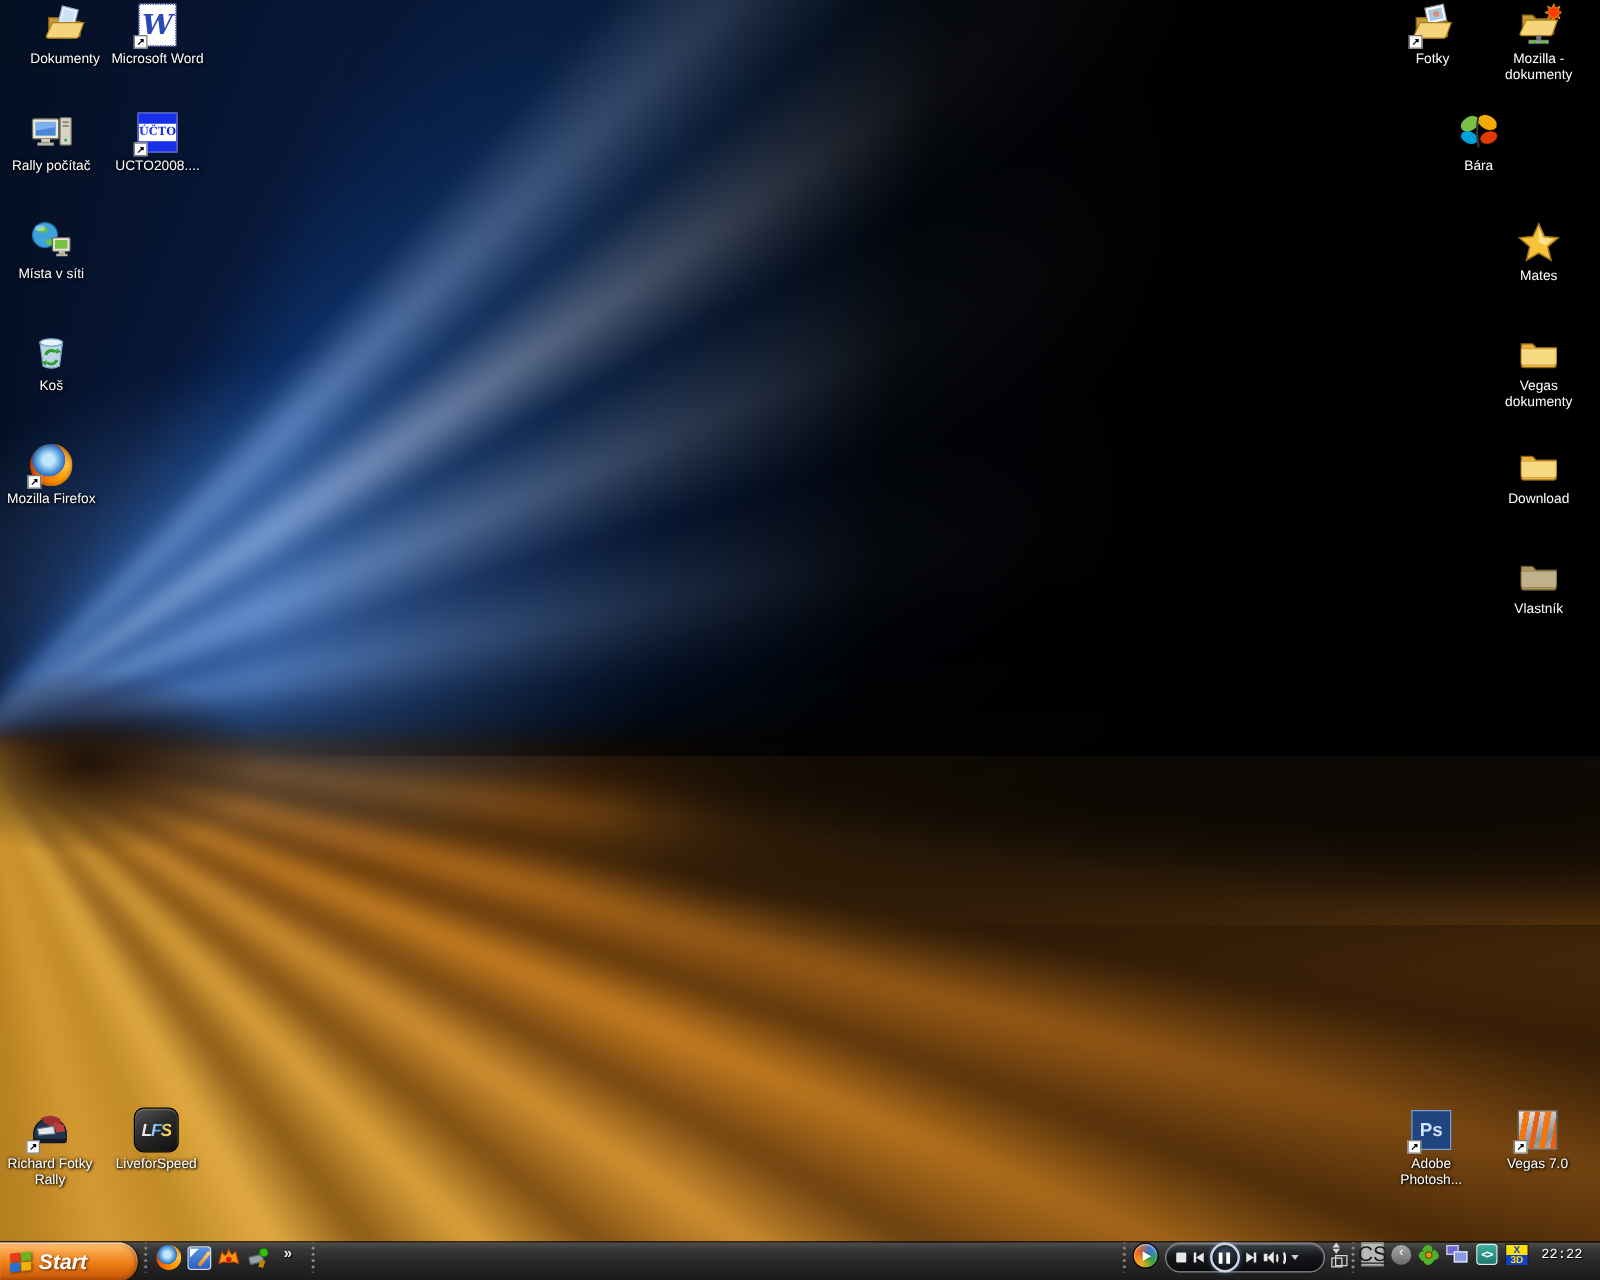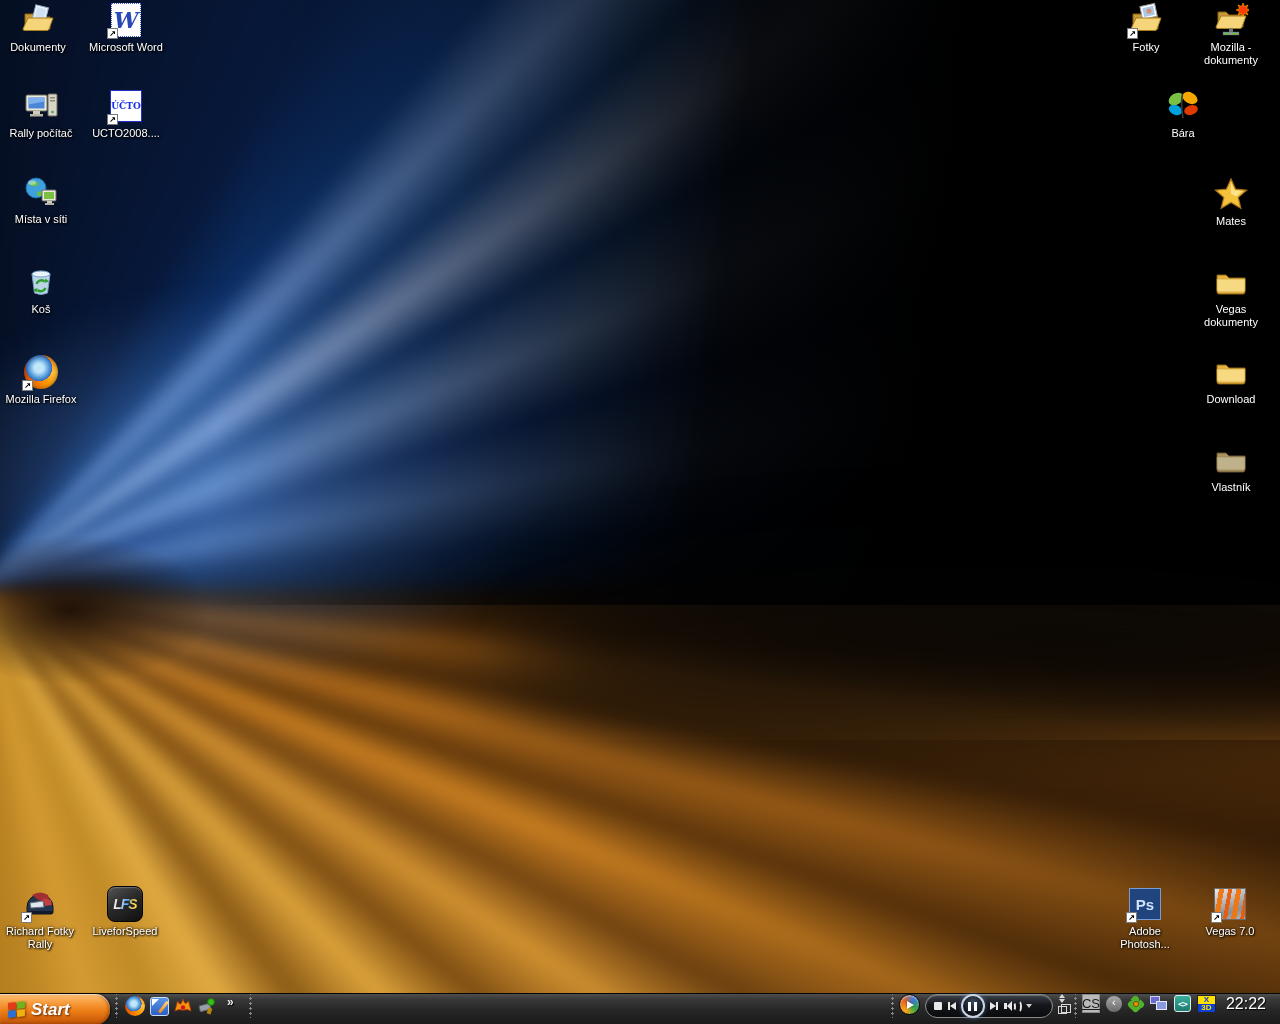"Dokumenty" div.cell { left: 0 -> 14px }
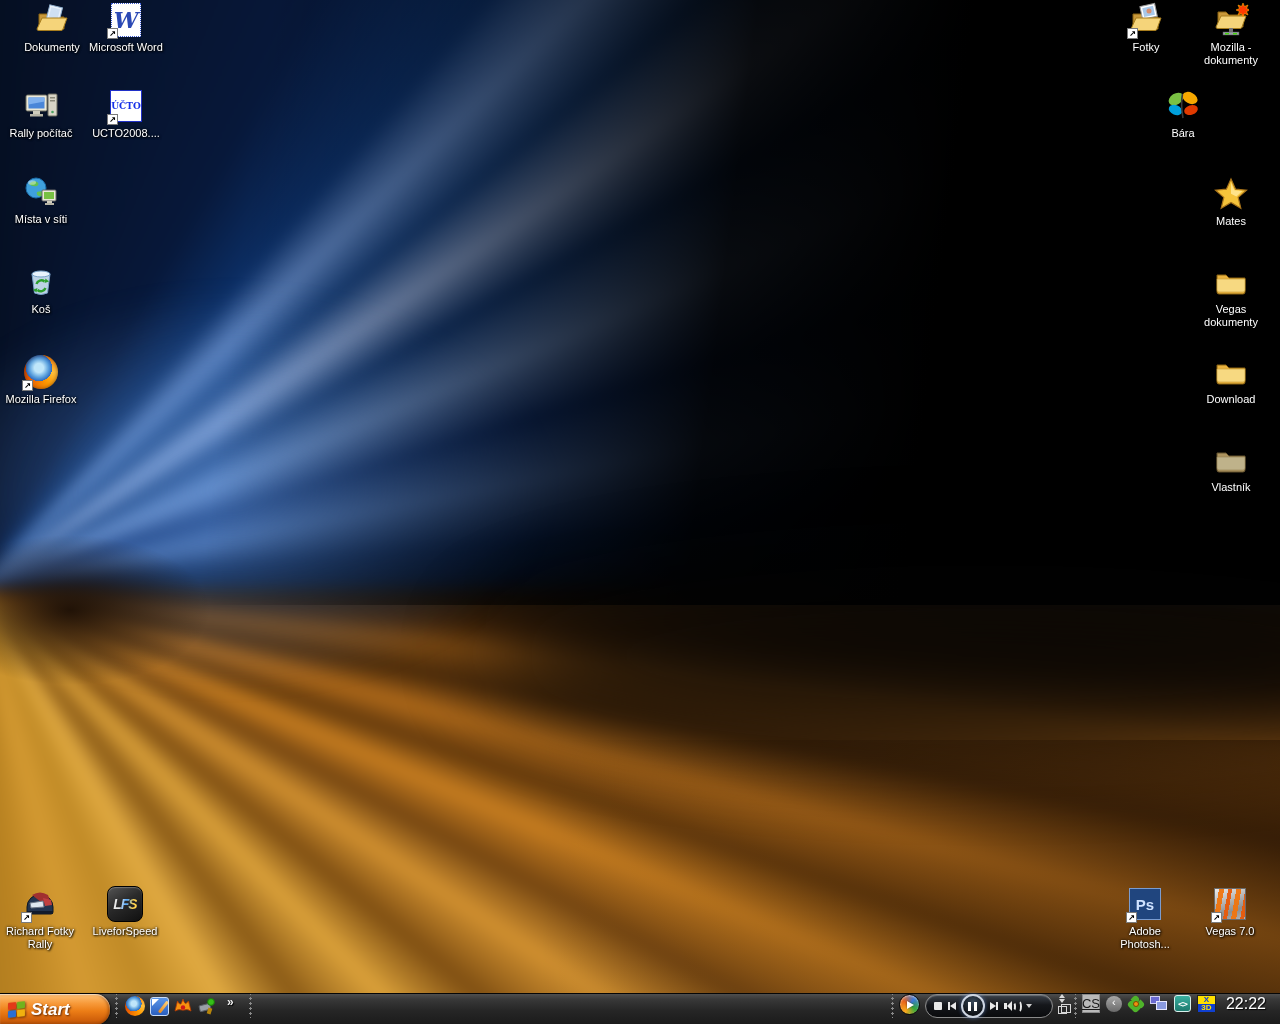"ÚČTO" .art-ucto { flex-direction: row -> column }
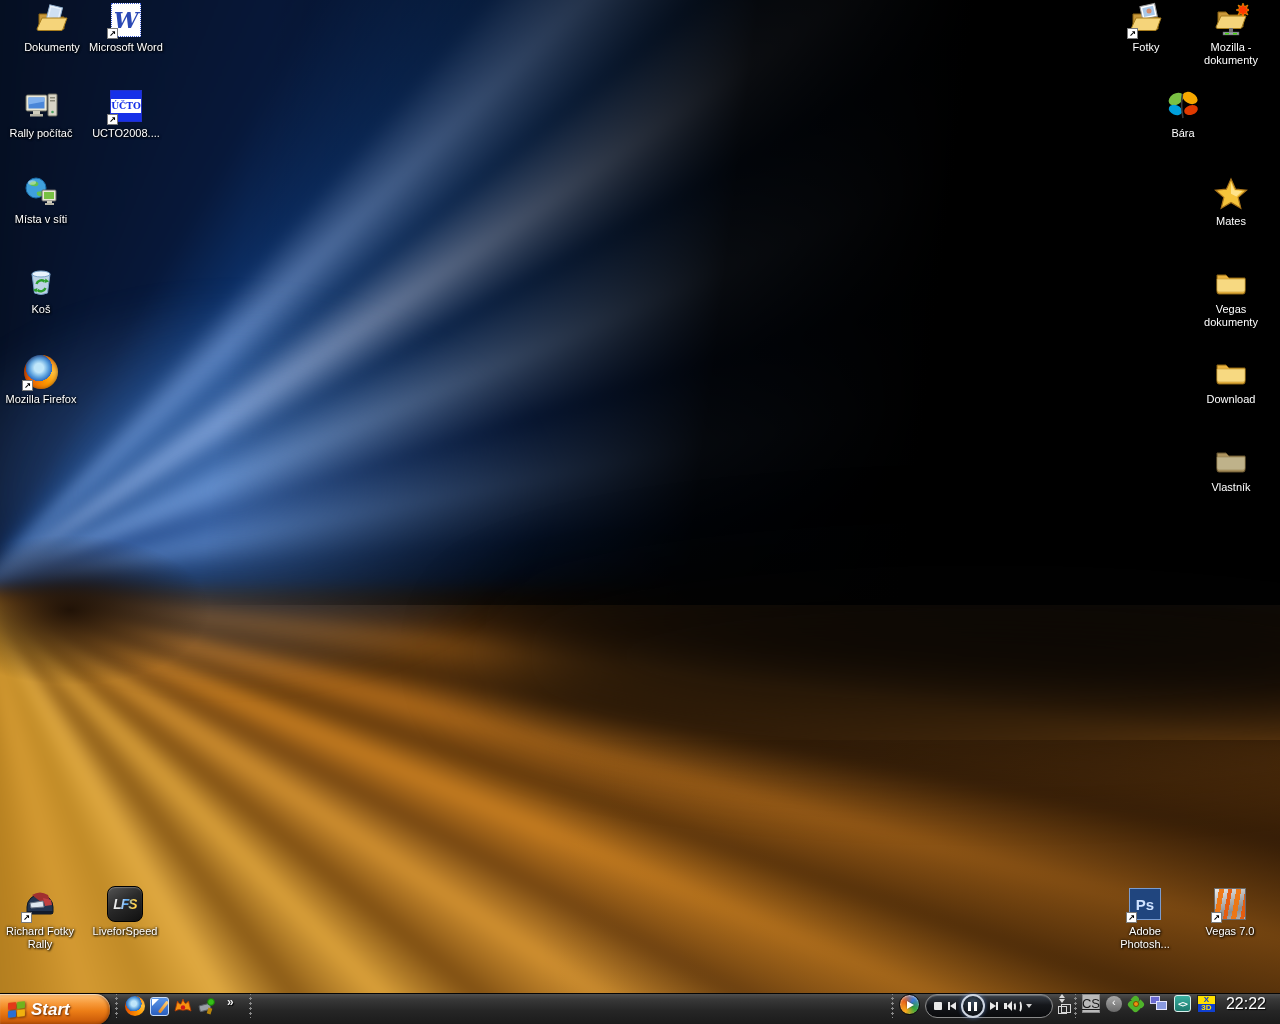"CS" .lang-box { font-size: 13px -> 17px }
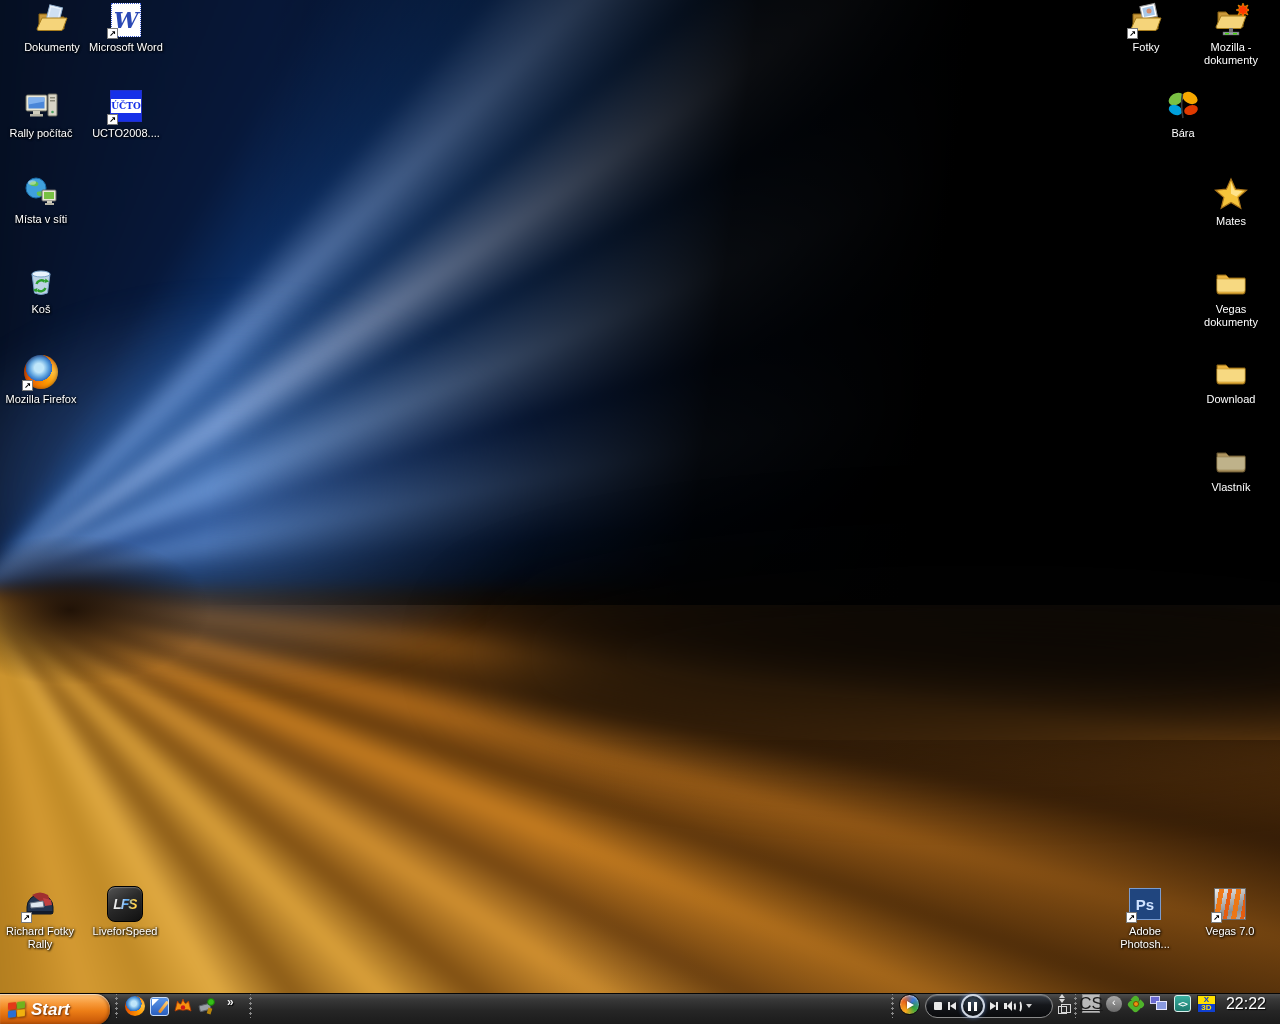"22:22" .clock { font-family: none -> Liberation Mono, monospace; font-size: 16px -> 11px }
